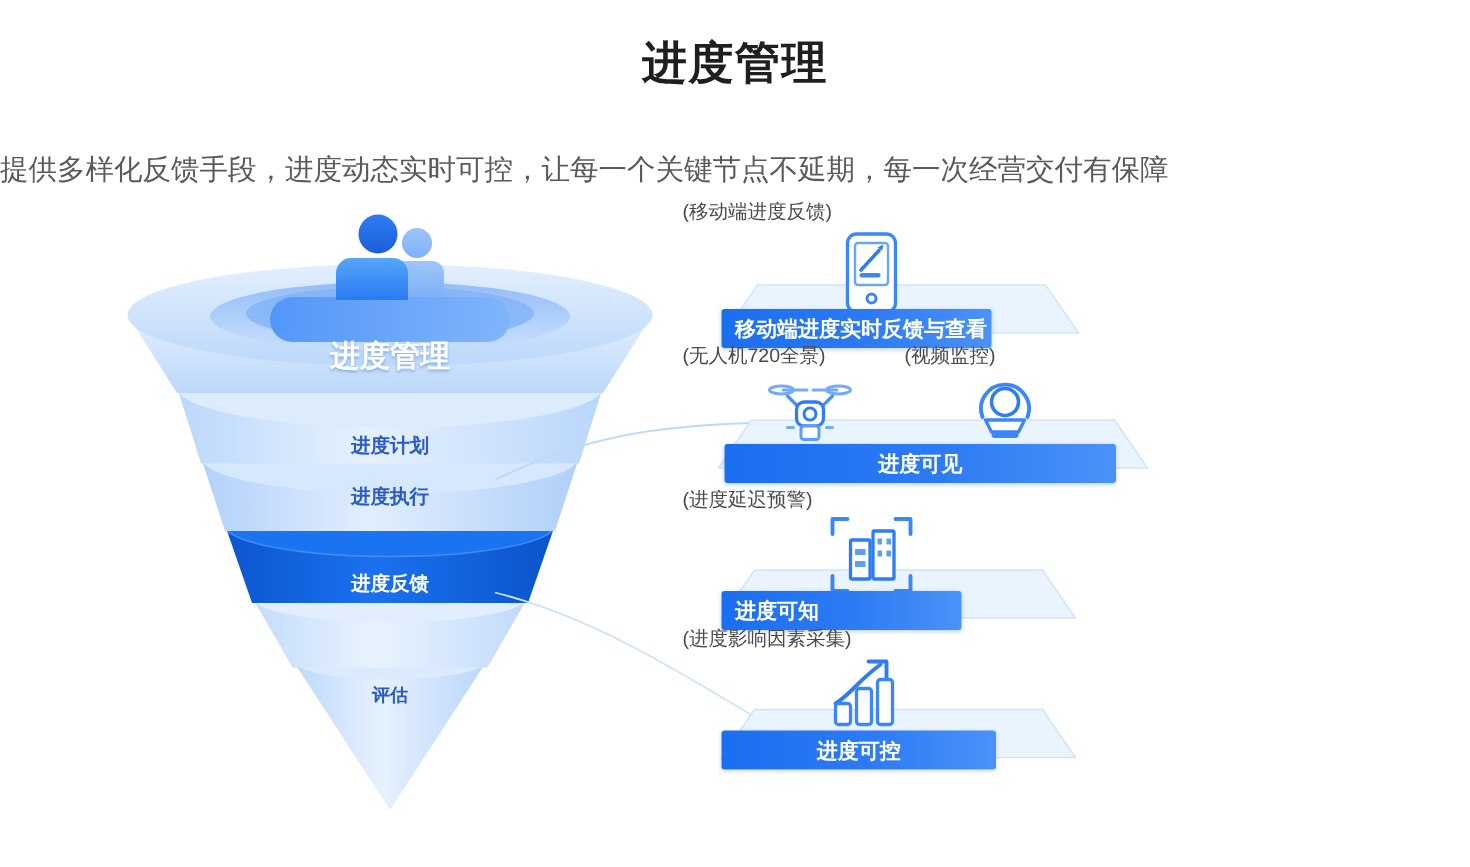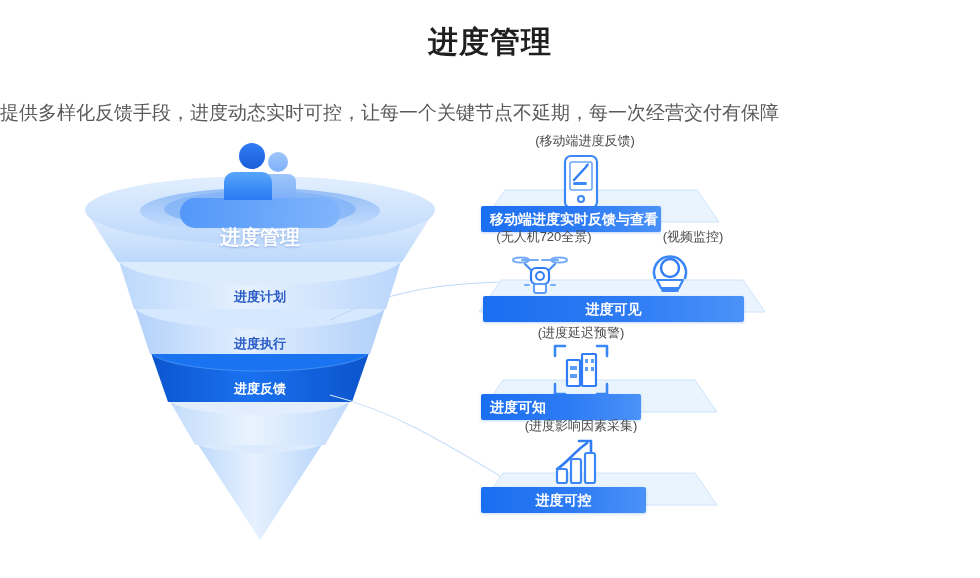"(移动端进度反馈)" .cap { text-align: center -> left }
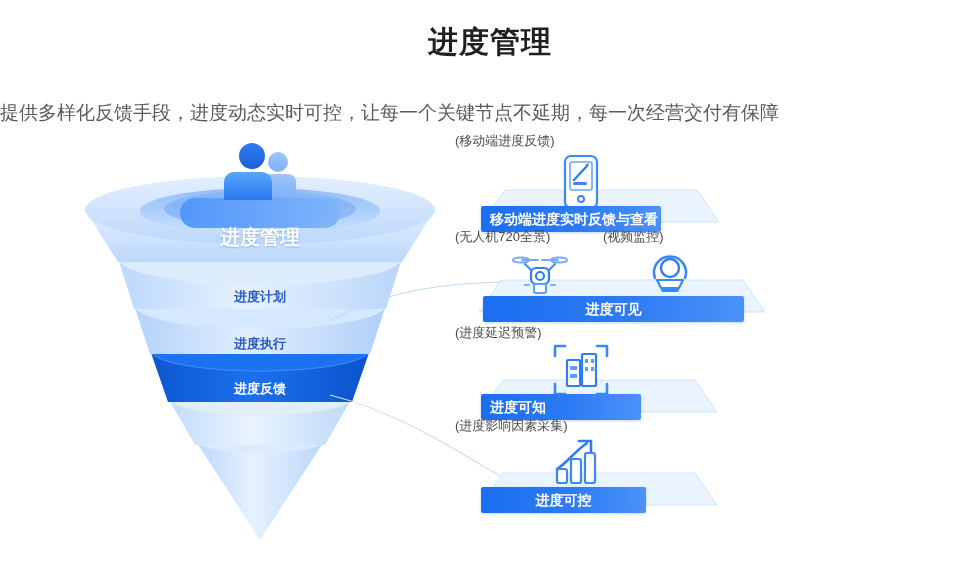"进度执行" .lbl-2 { top: 195px -> 182px }
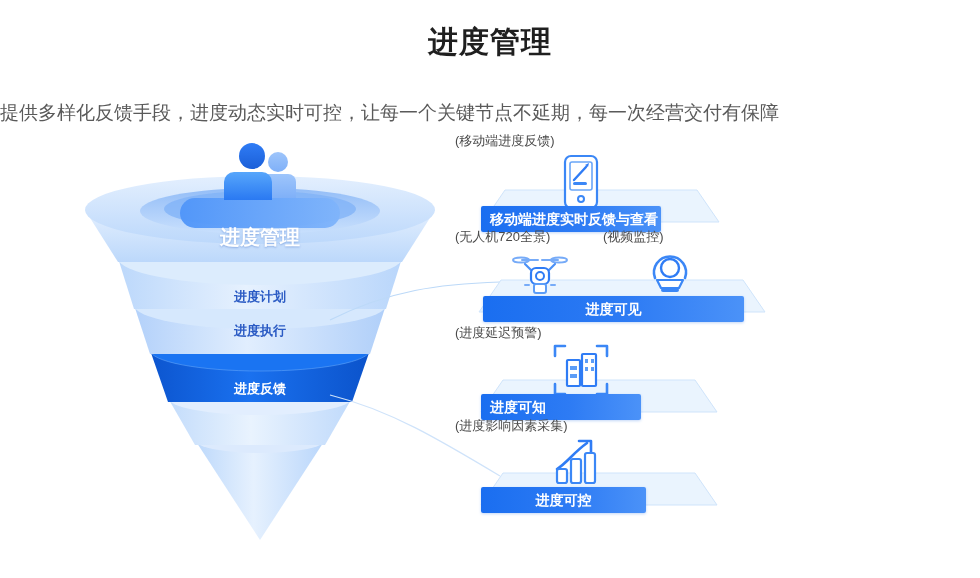"评估" div.funnel-label { html: none -> <div>评估</div> }
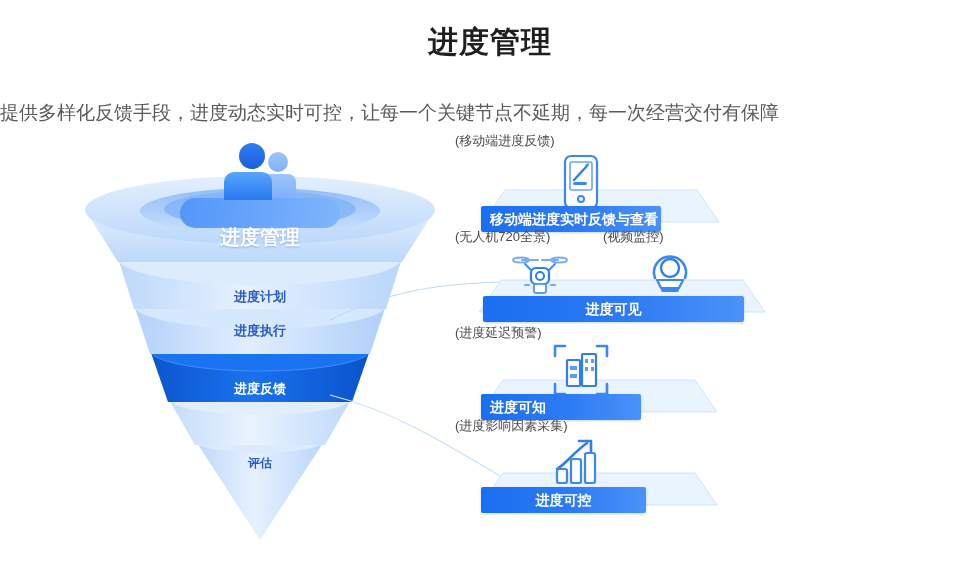"进度可控" div.bar { width: 165px -> 183px }
